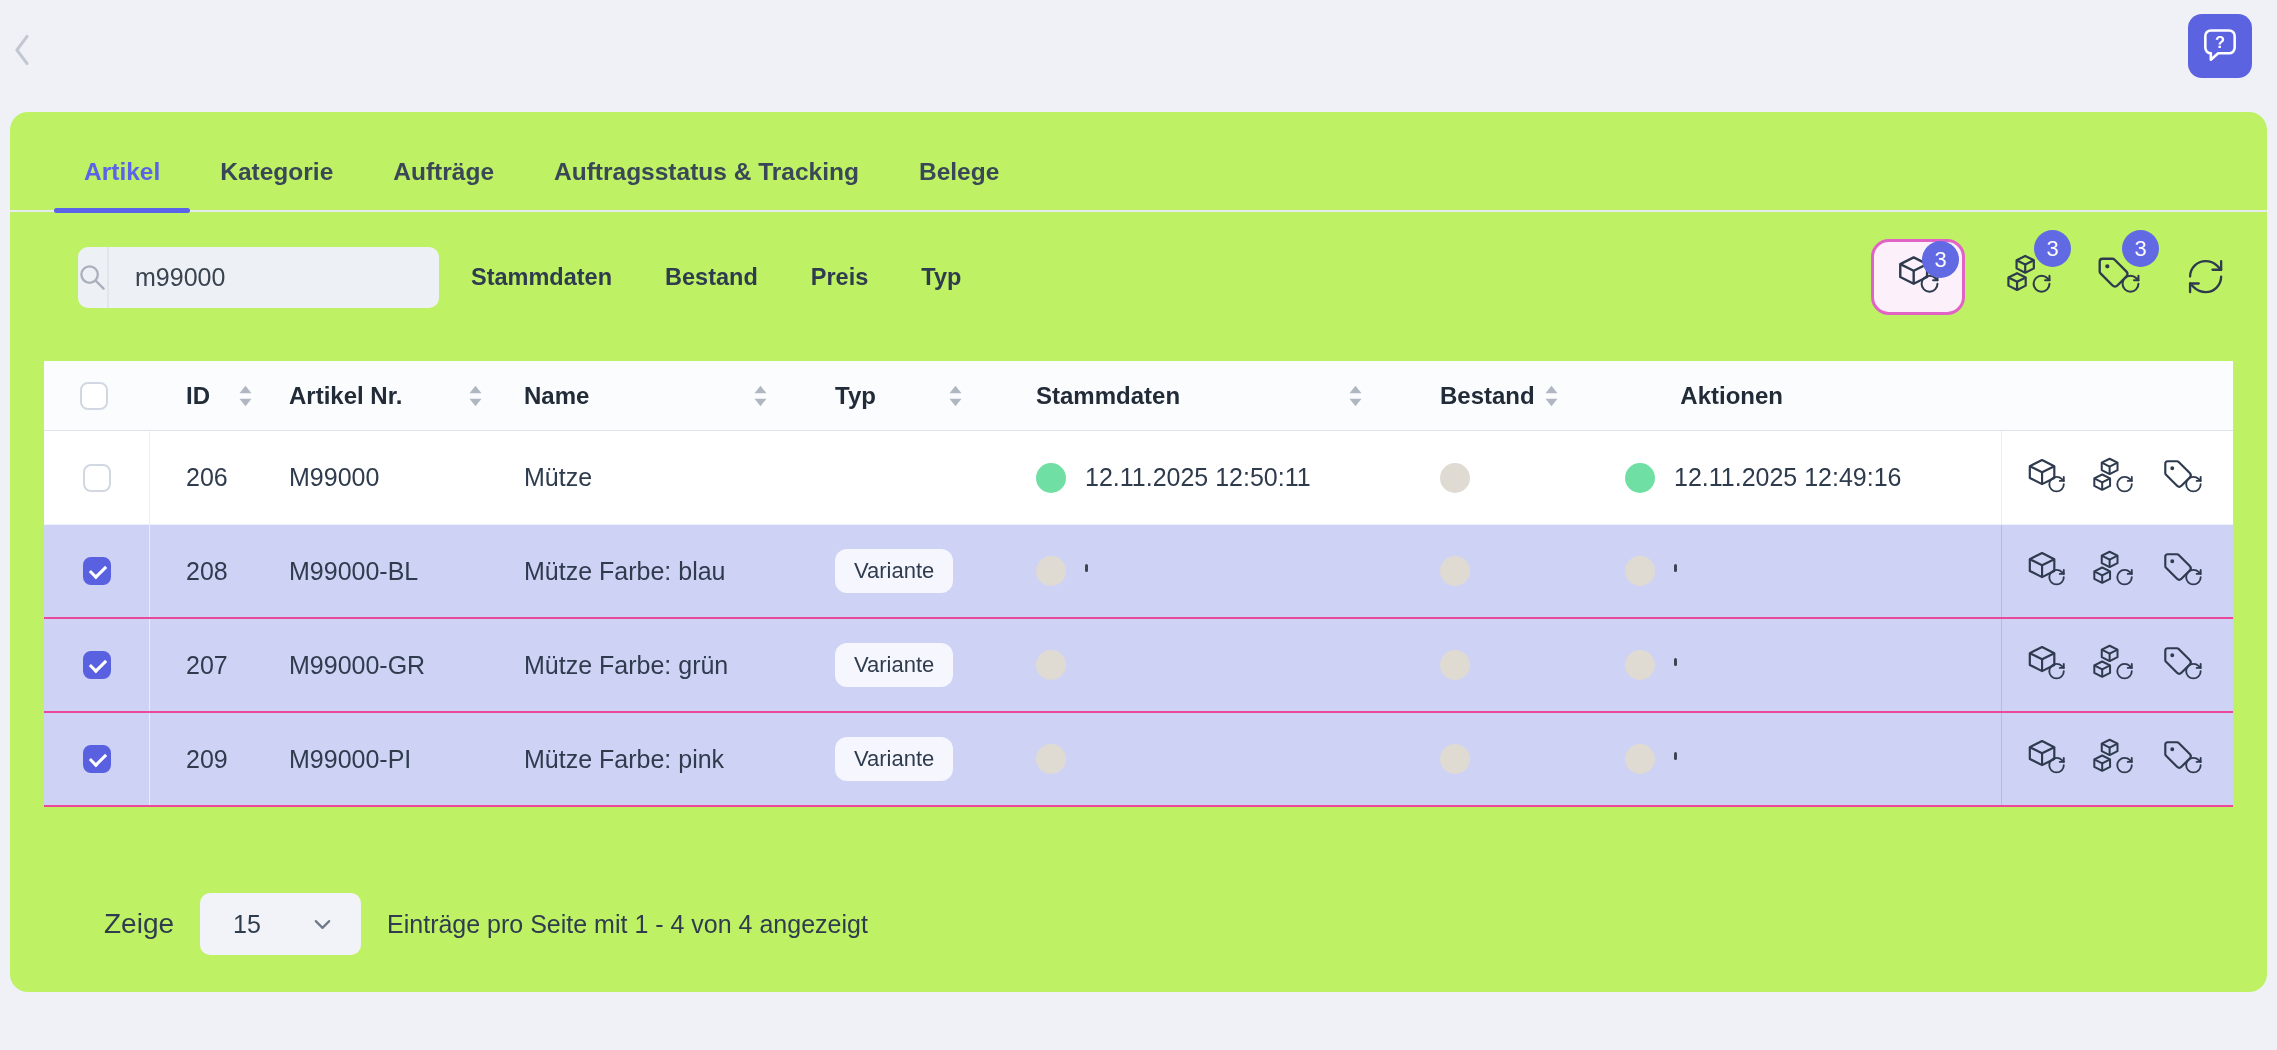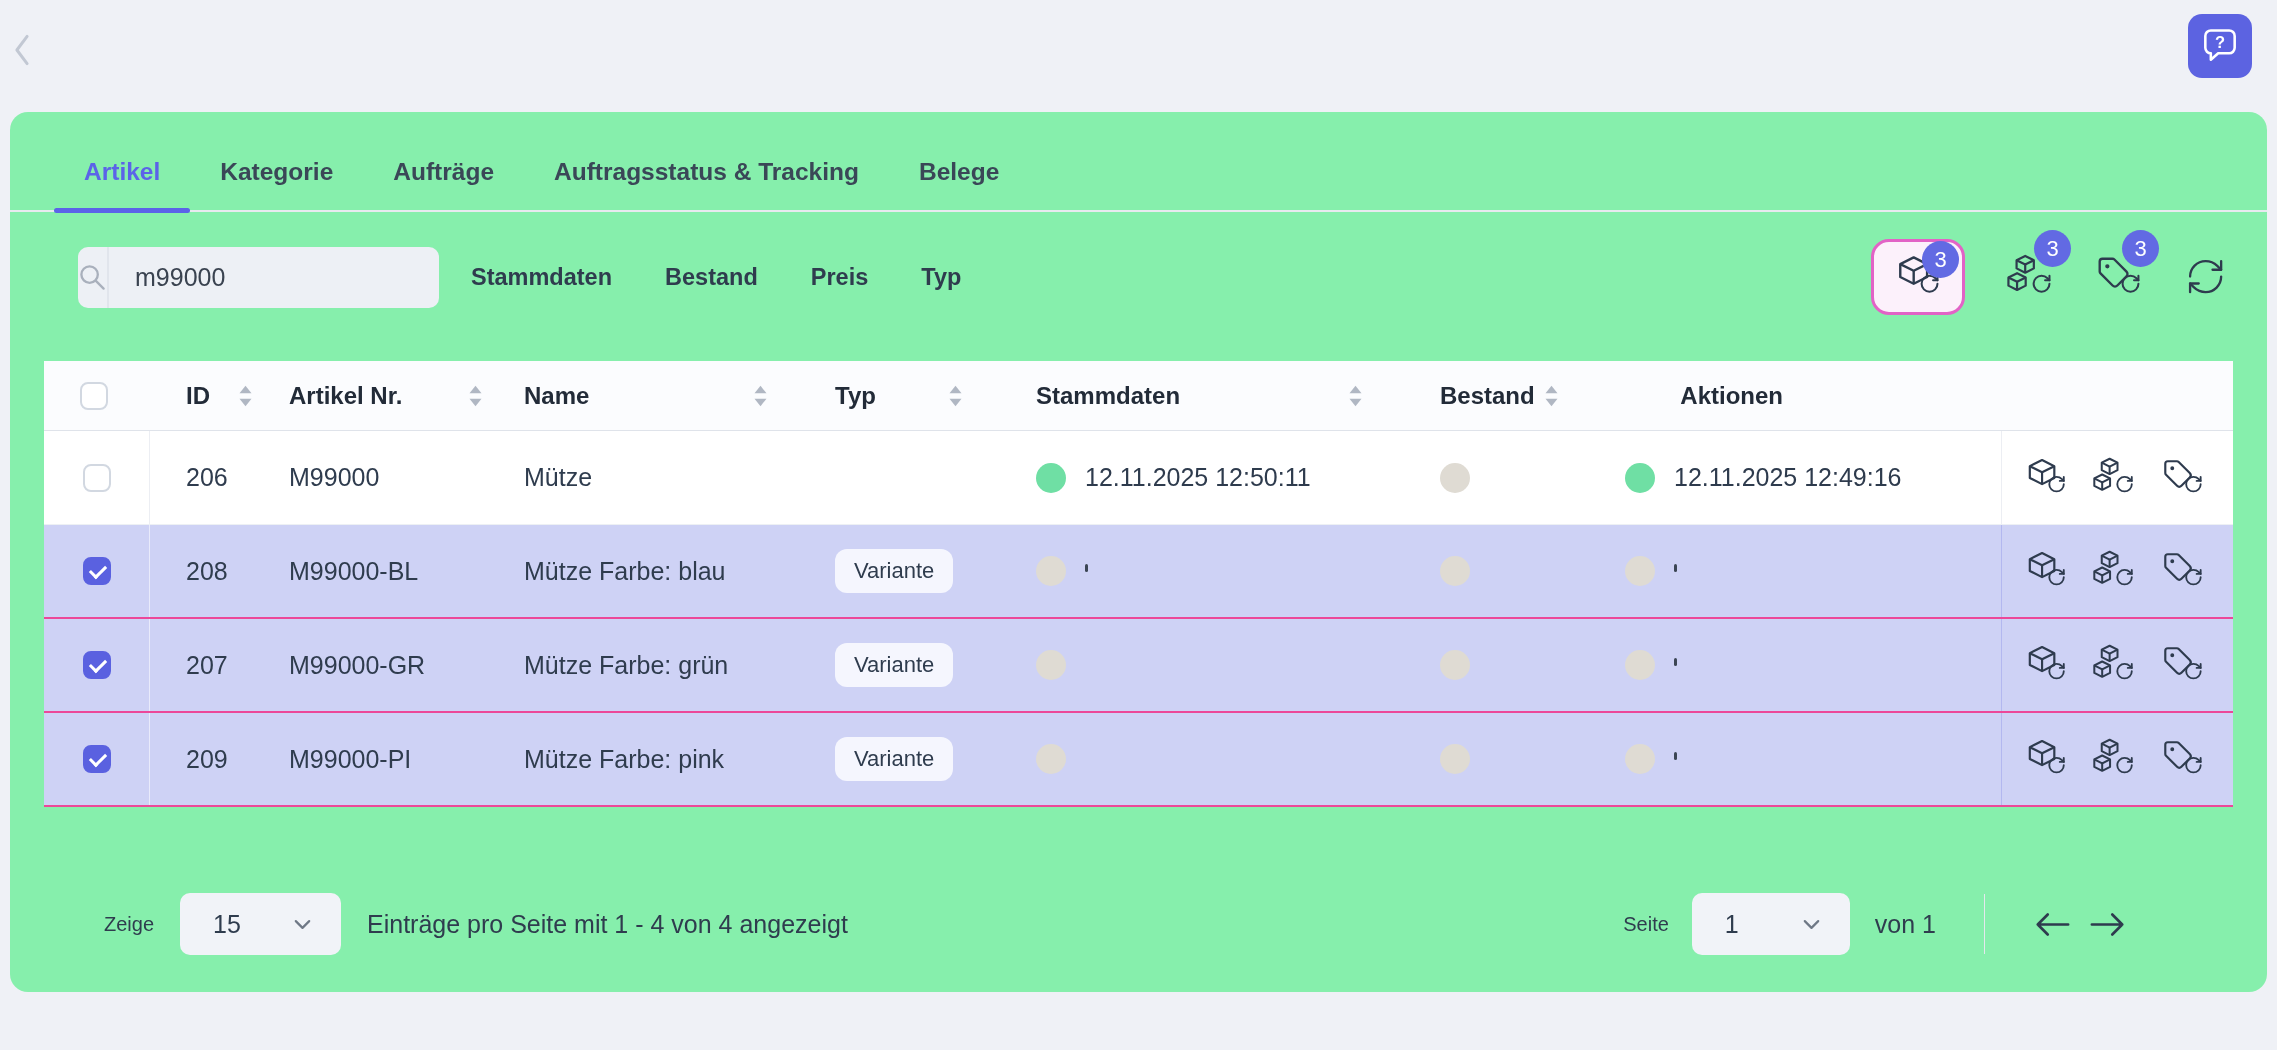"Artikel" .panel { background: #86efac -> #bef264 }
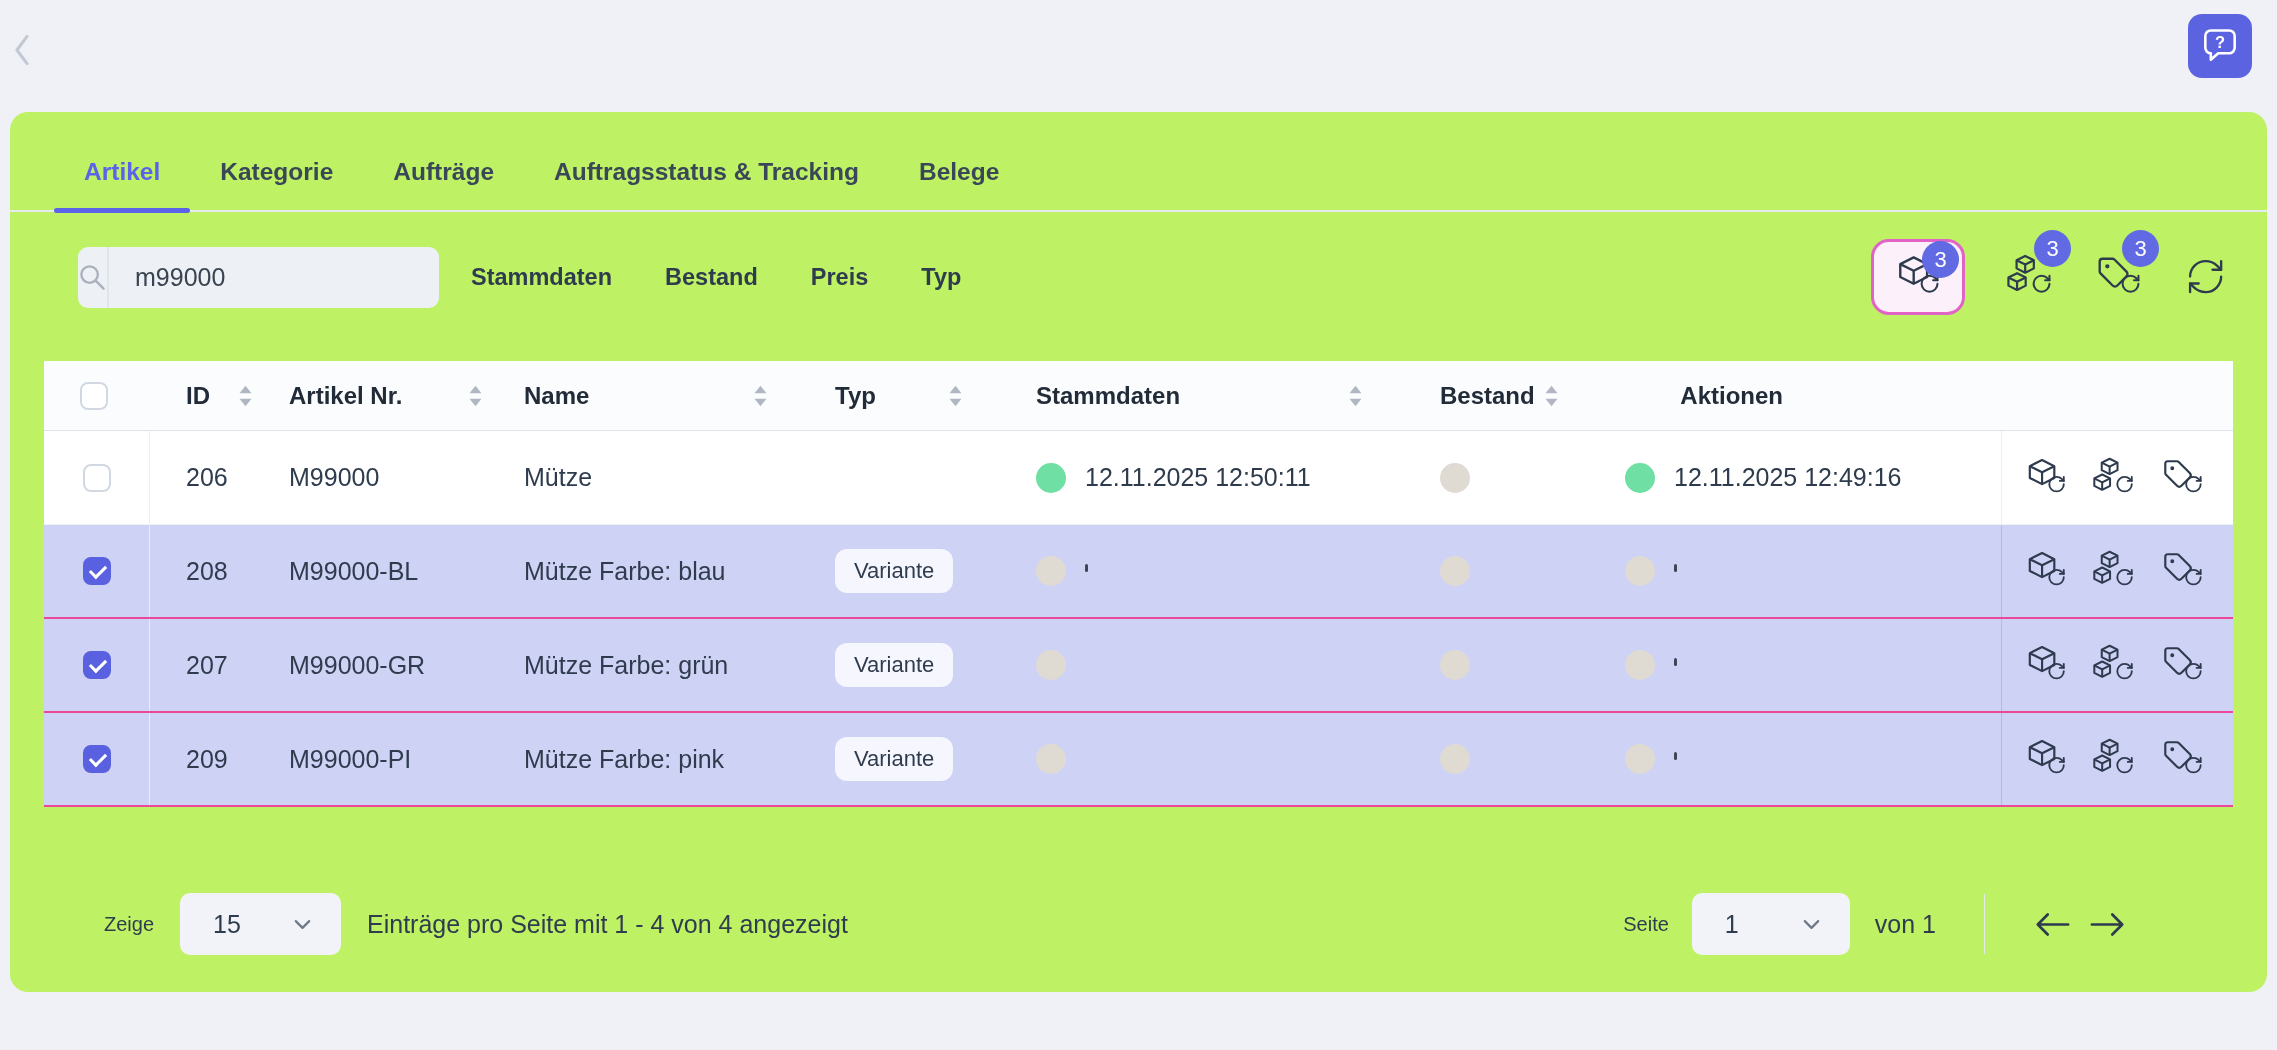"Zeige" .pg-label { font-size: 20px -> 28px }
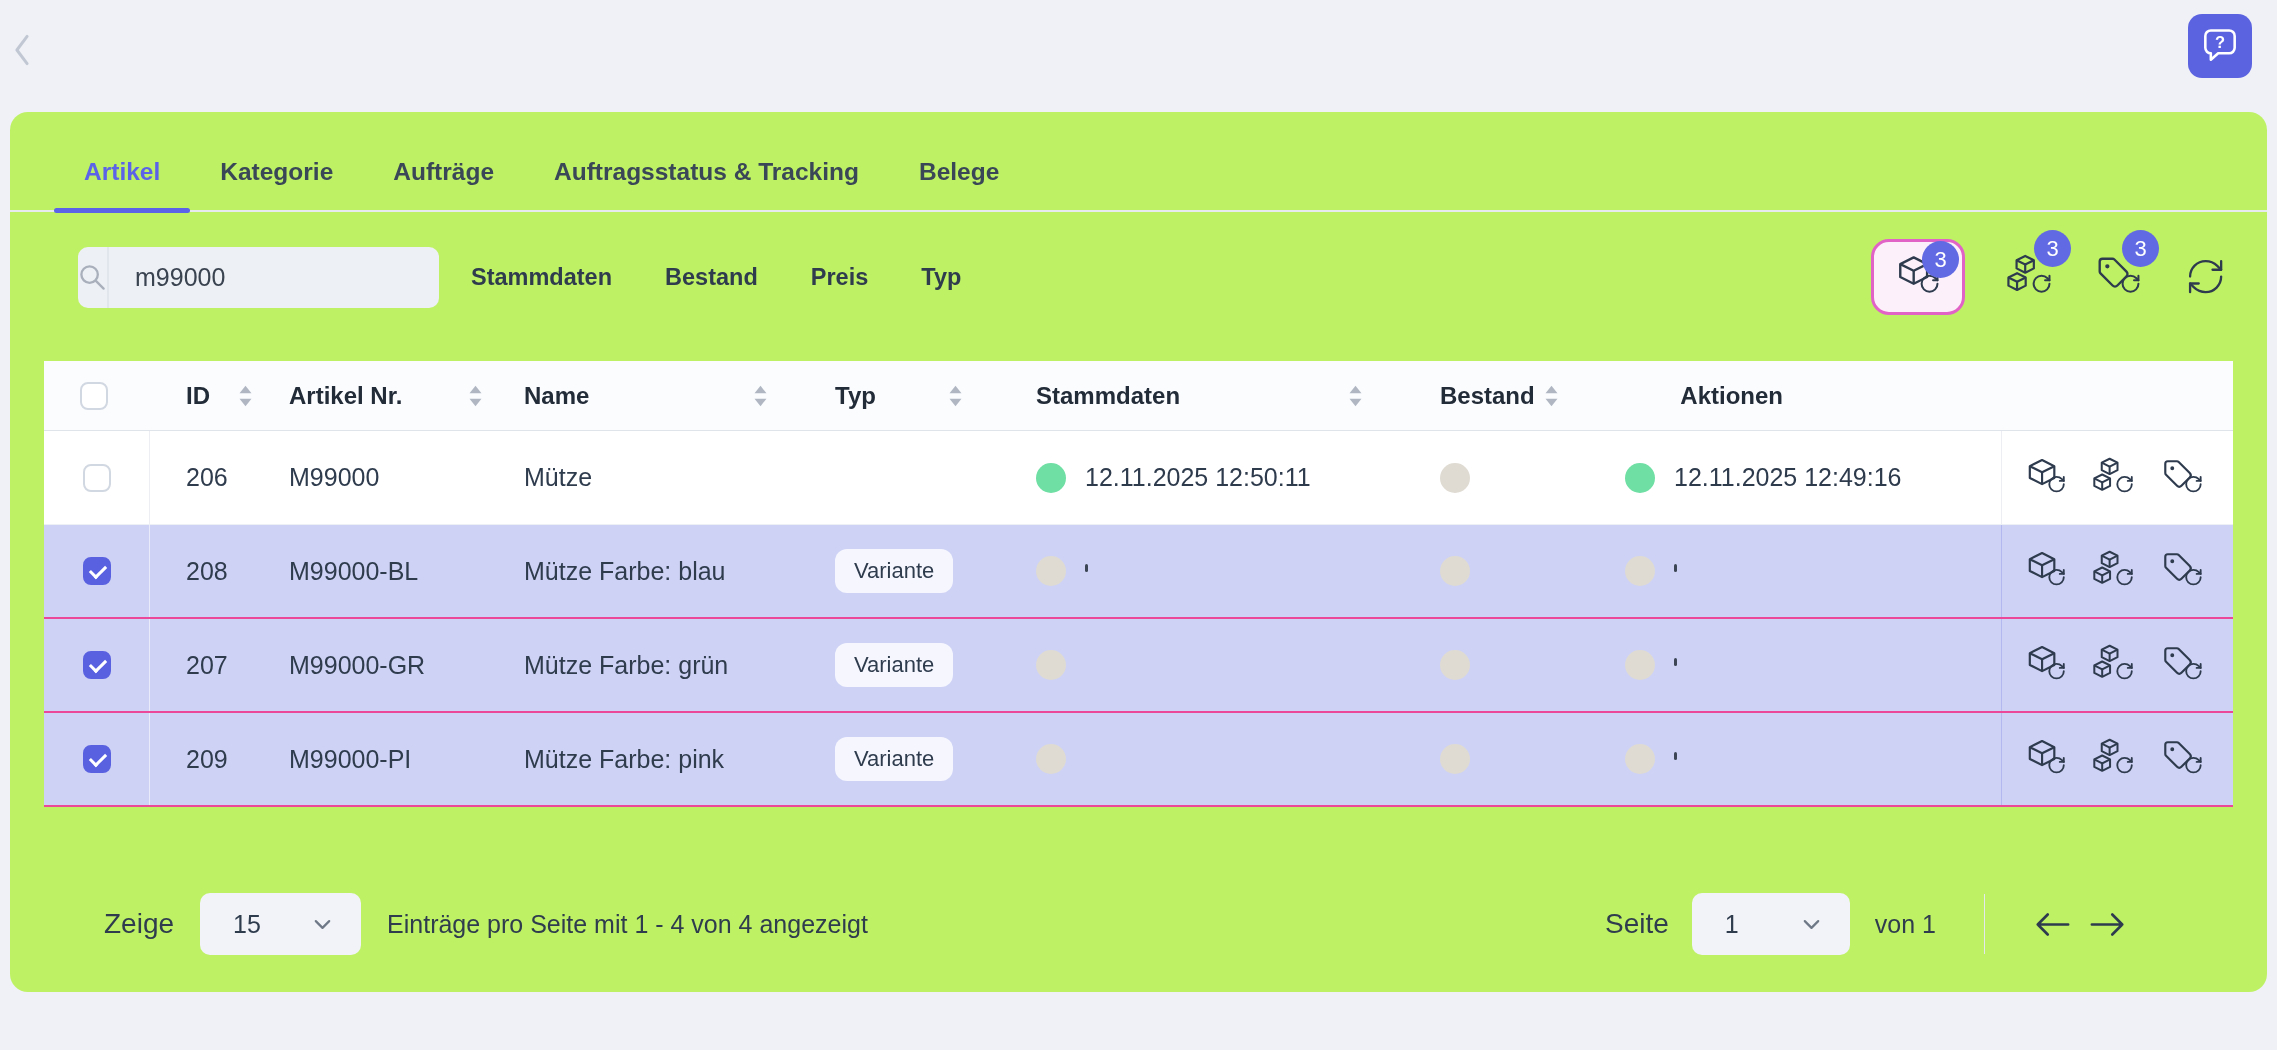"Seite" div.pg-right { html: <div> <span>Seite</span> <button> <span>1</span> <span> <svg> <use></use> </svg> </span> </button> <span>von 1</span> <span></span> <button> <span><svg> <use></use> </svg></span> </button> <button> <span><svg> <use></use> </svg></span> </button> </div> -> none }
